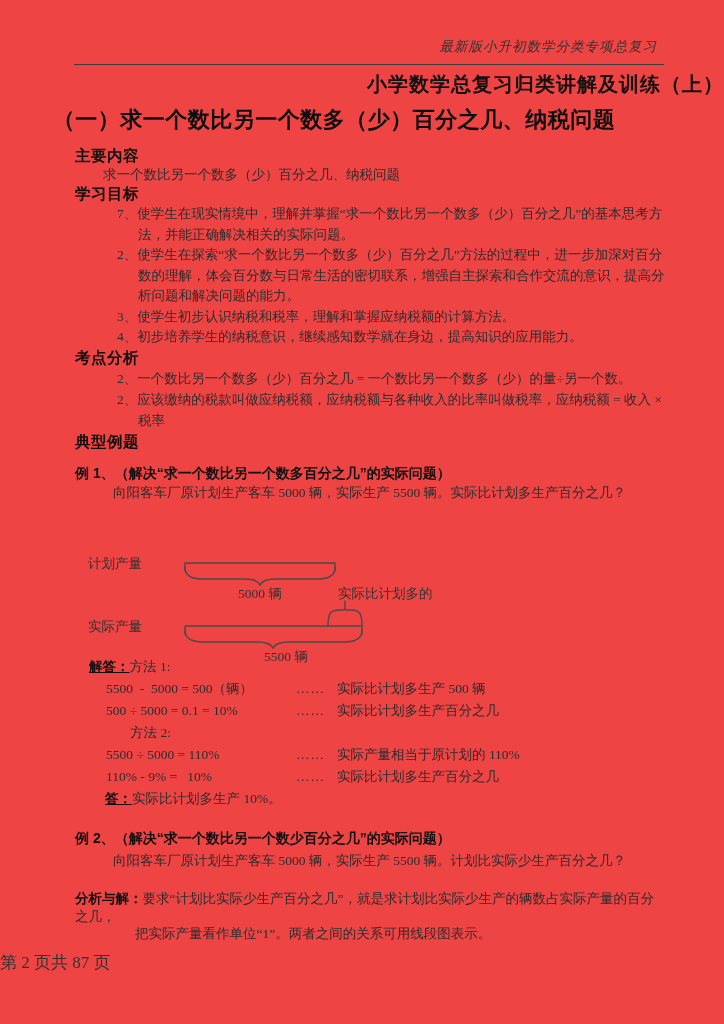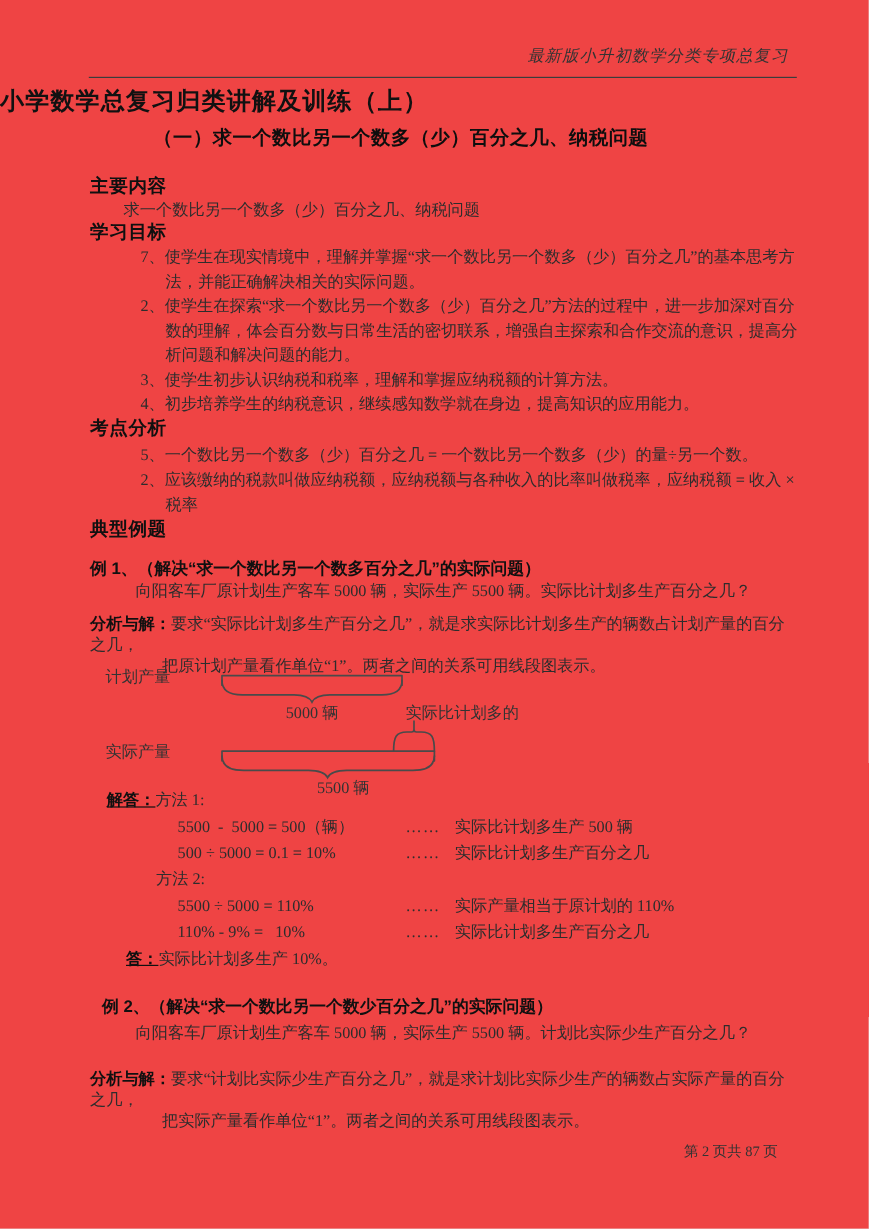"小学数学总复习归类讲解及训练（上）" .doc-title { text-align: left -> right }
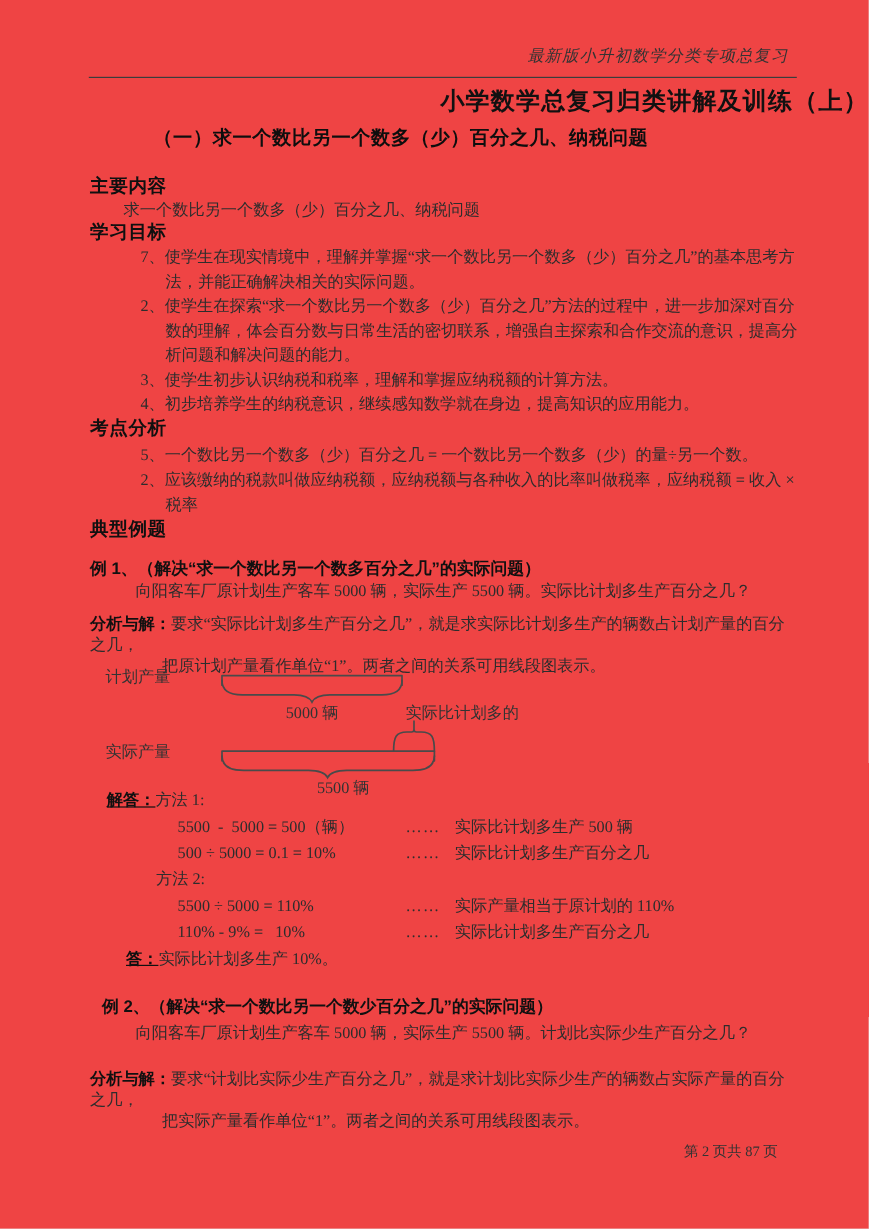"（一）求一个数比另一个数多（少）百分之几、纳税问题" .doc-subtitle { font-size: 16px -> 22px }
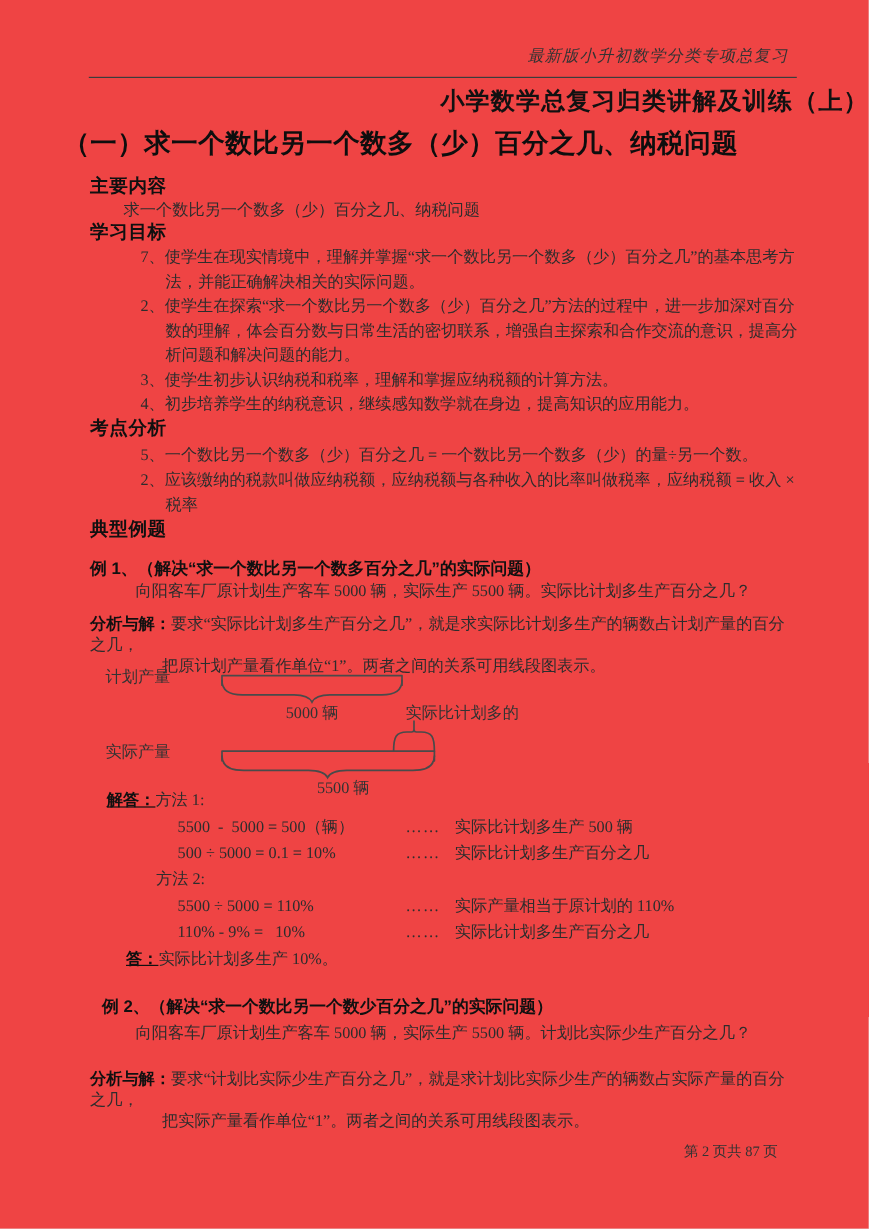"5、一个数比另一个数多（少）百分之几 =" div.num-item { text: 5 -> 2 }
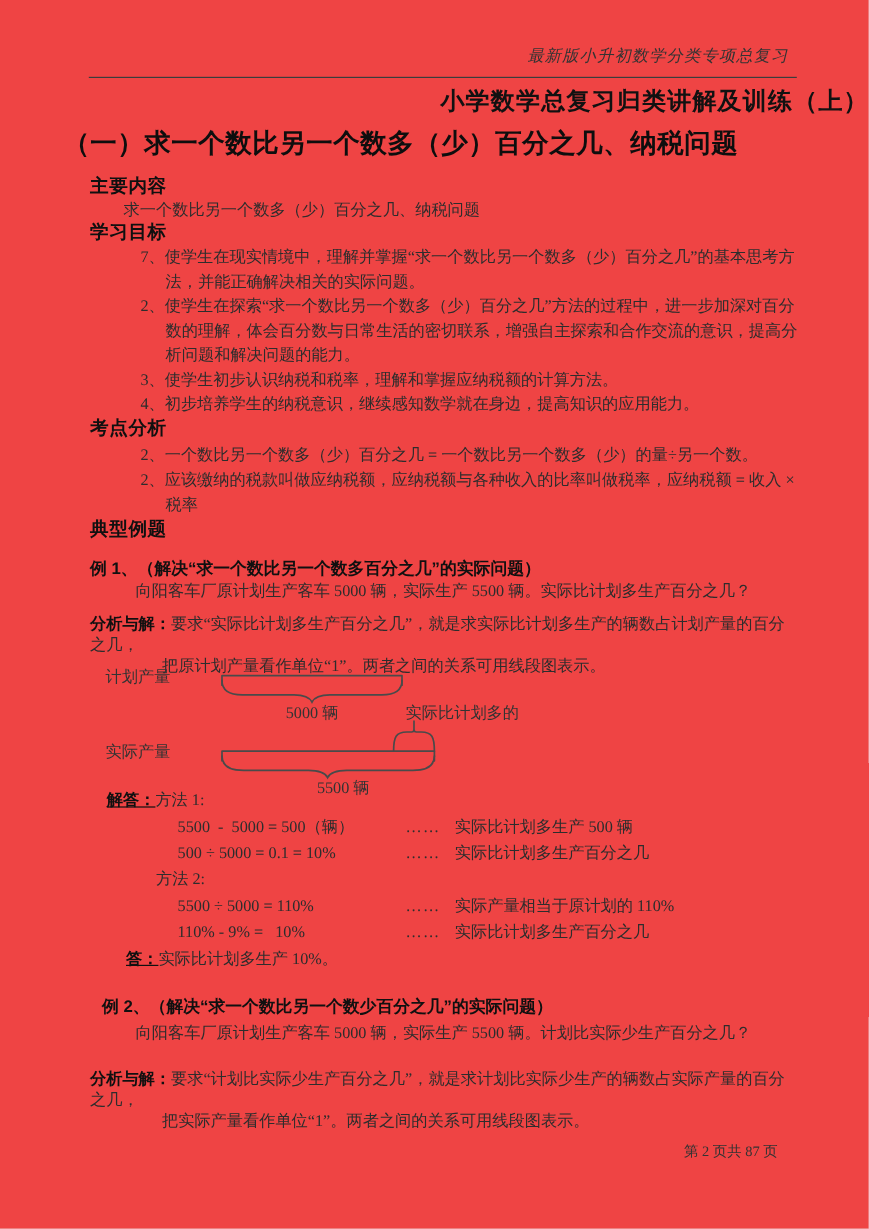"分析与解：要求“实际比计划多生产百分之几”，就是求实际比计划多生产的辆数占计划产" div.ana { html: <div> <div><b>分析与解：</b><span>要求“实际比计划多生产百分之几”，就是求实际比计划多生产的辆数占计划产量的百分之几，</span></div> <div>把原计划产量看作单位“1”。两者之间的关系可用线段图表示。</div> </div> -> none }
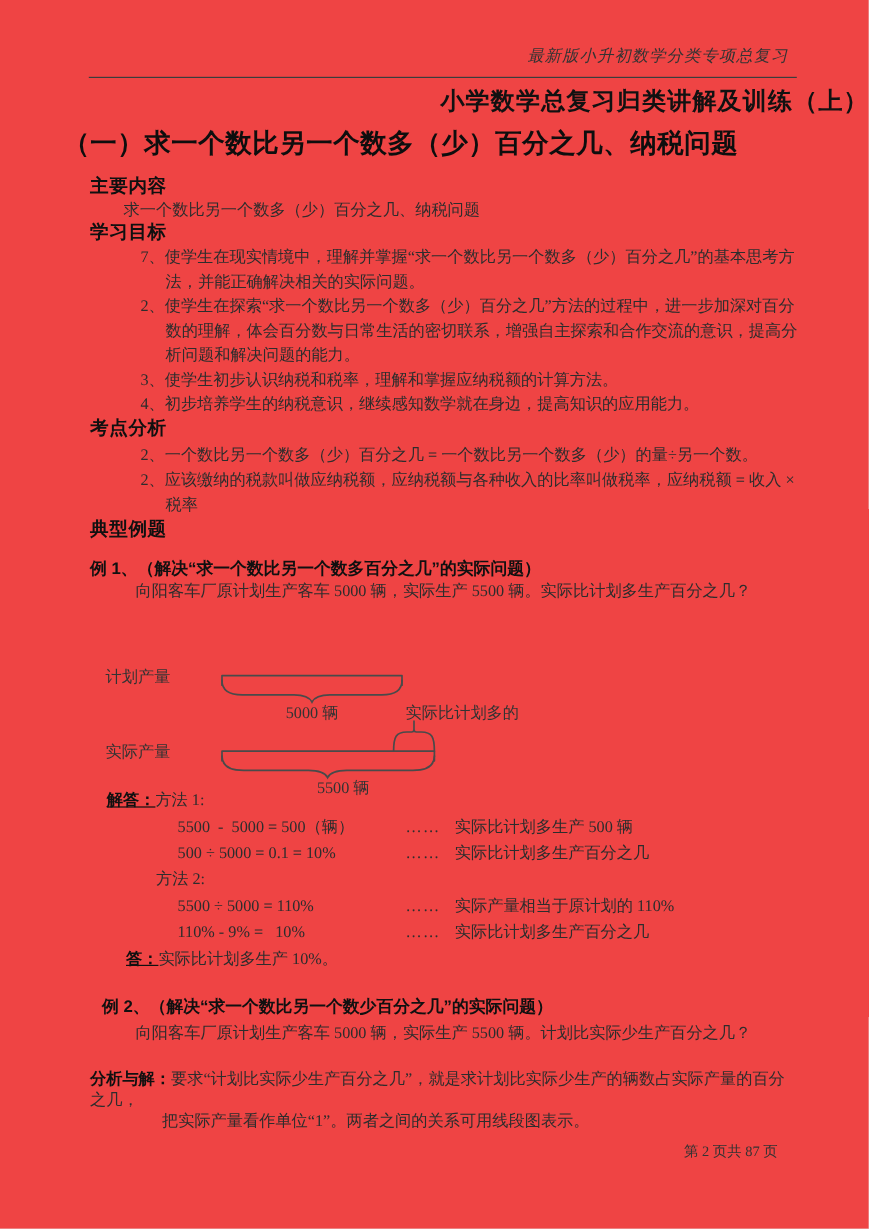"5500 - 5000 = 500（辆）" .sol-row { margin-left: 73px -> 31px }
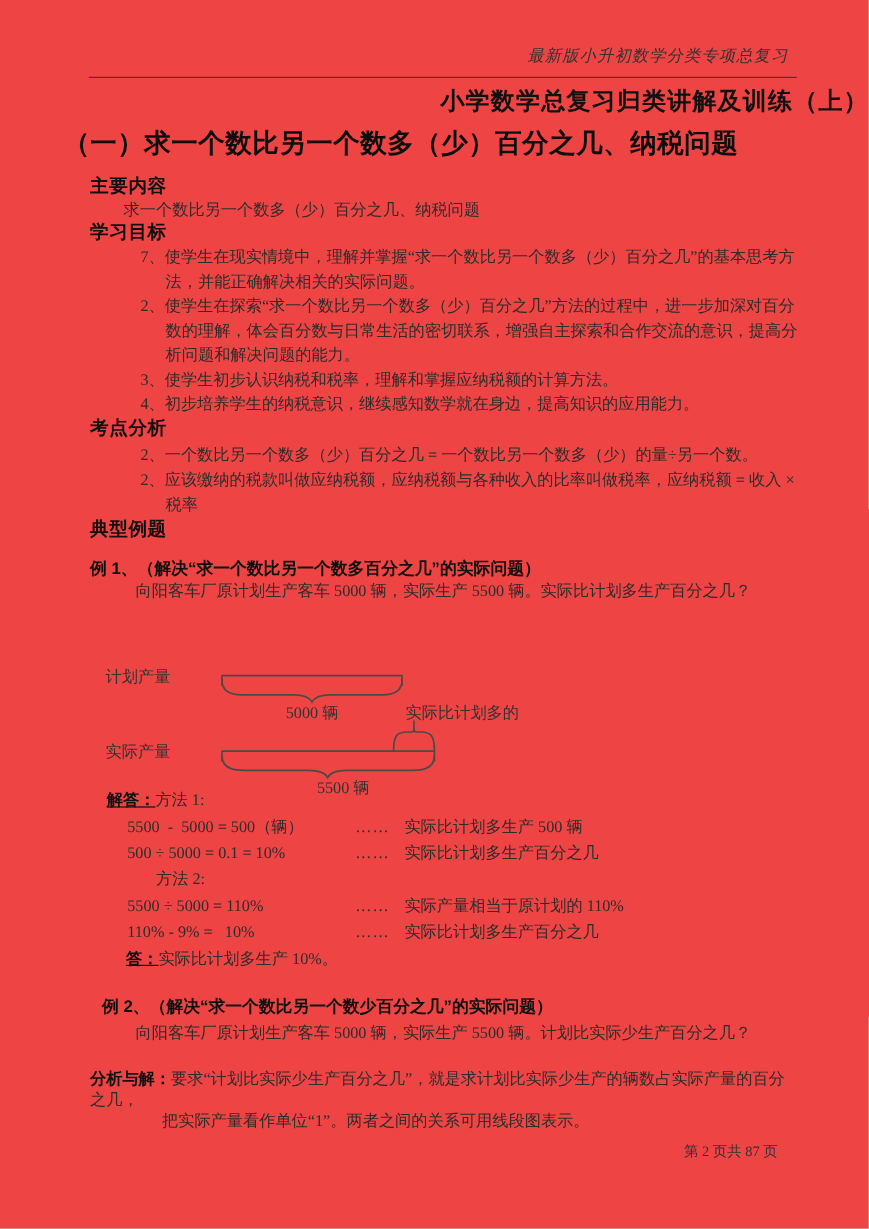"例 2、（解决“求一个数比另一个数少百分之几”的实际问题）" div.ex-title { margin-left: 10px -> none }
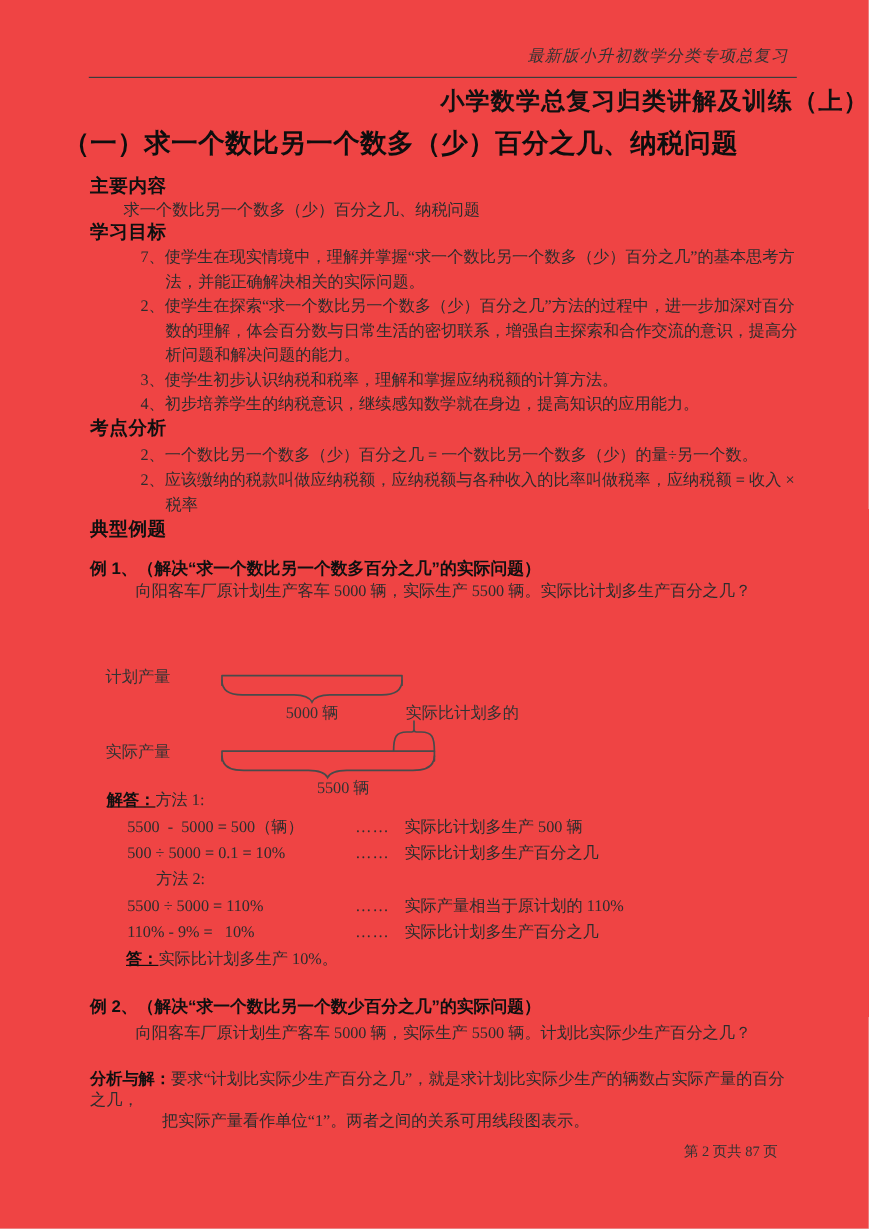"第 2 页共 87 页" .footer { font-size: 12px -> 17px; text-align: right -> left }
